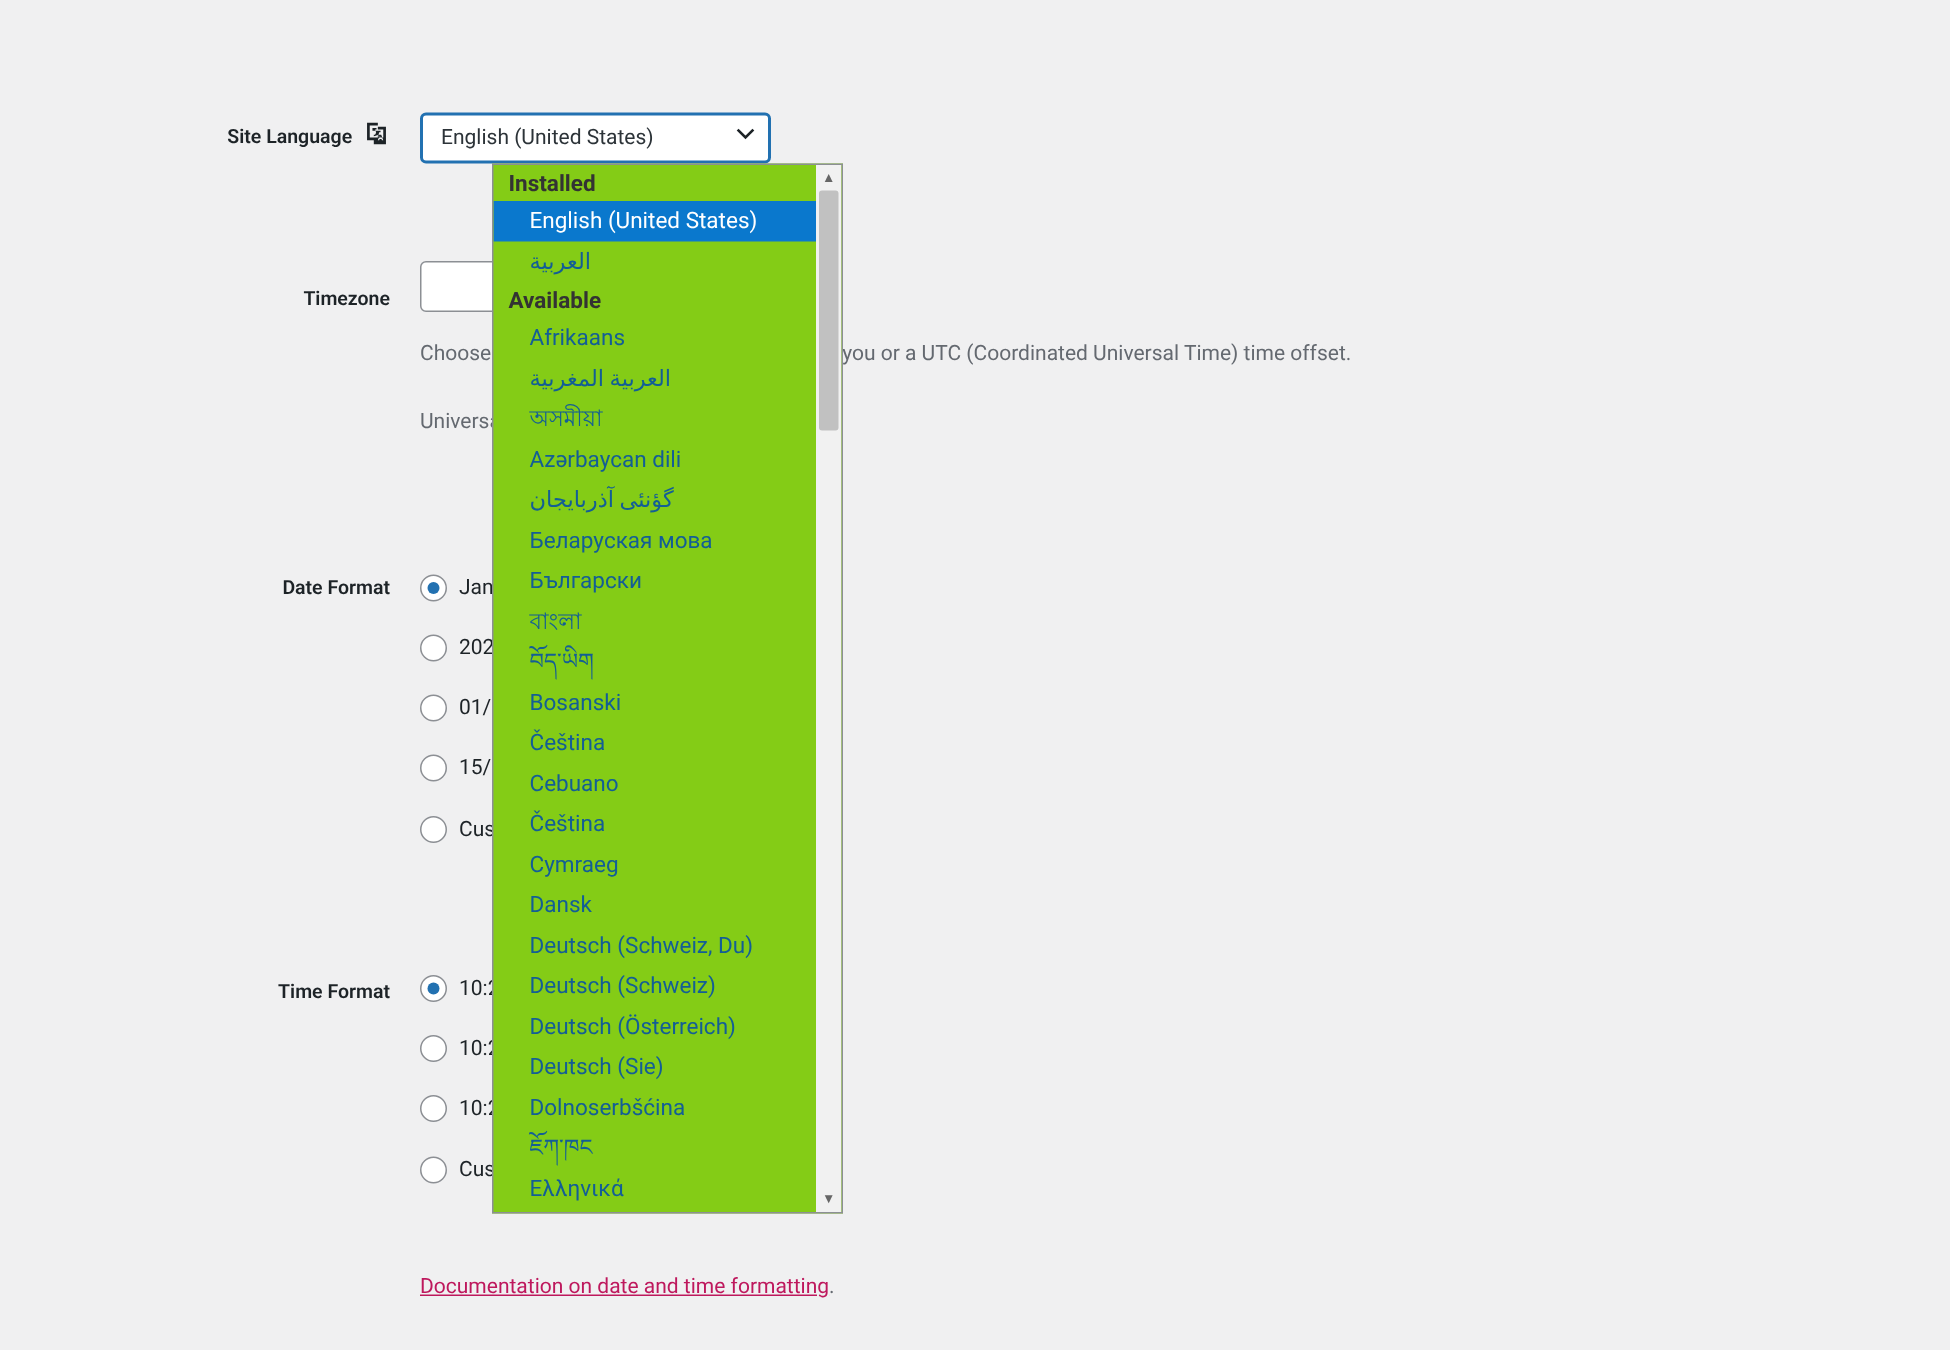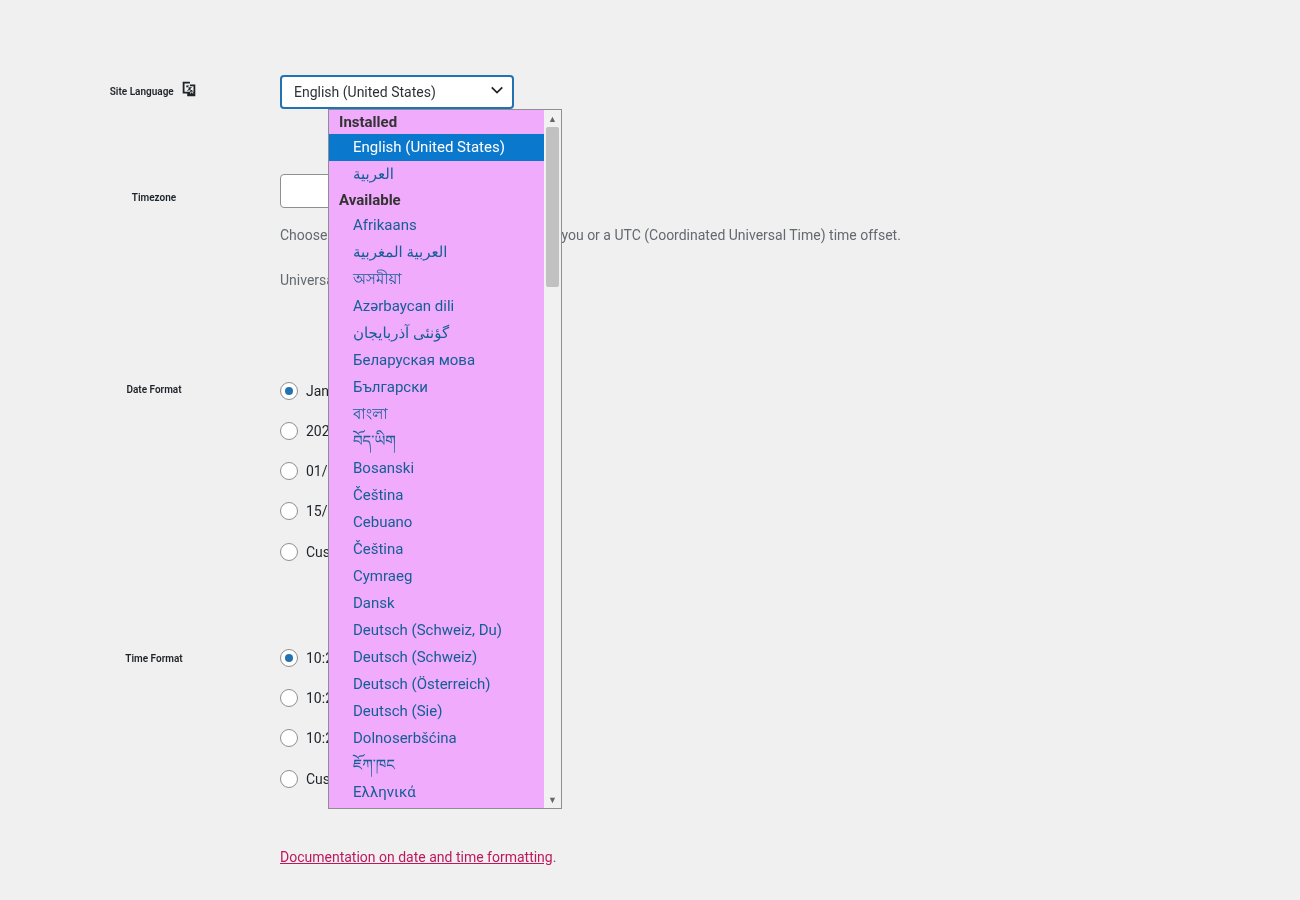"Site Language" .form-table th { font-size: 10px -> 13px; text-align: center -> right }
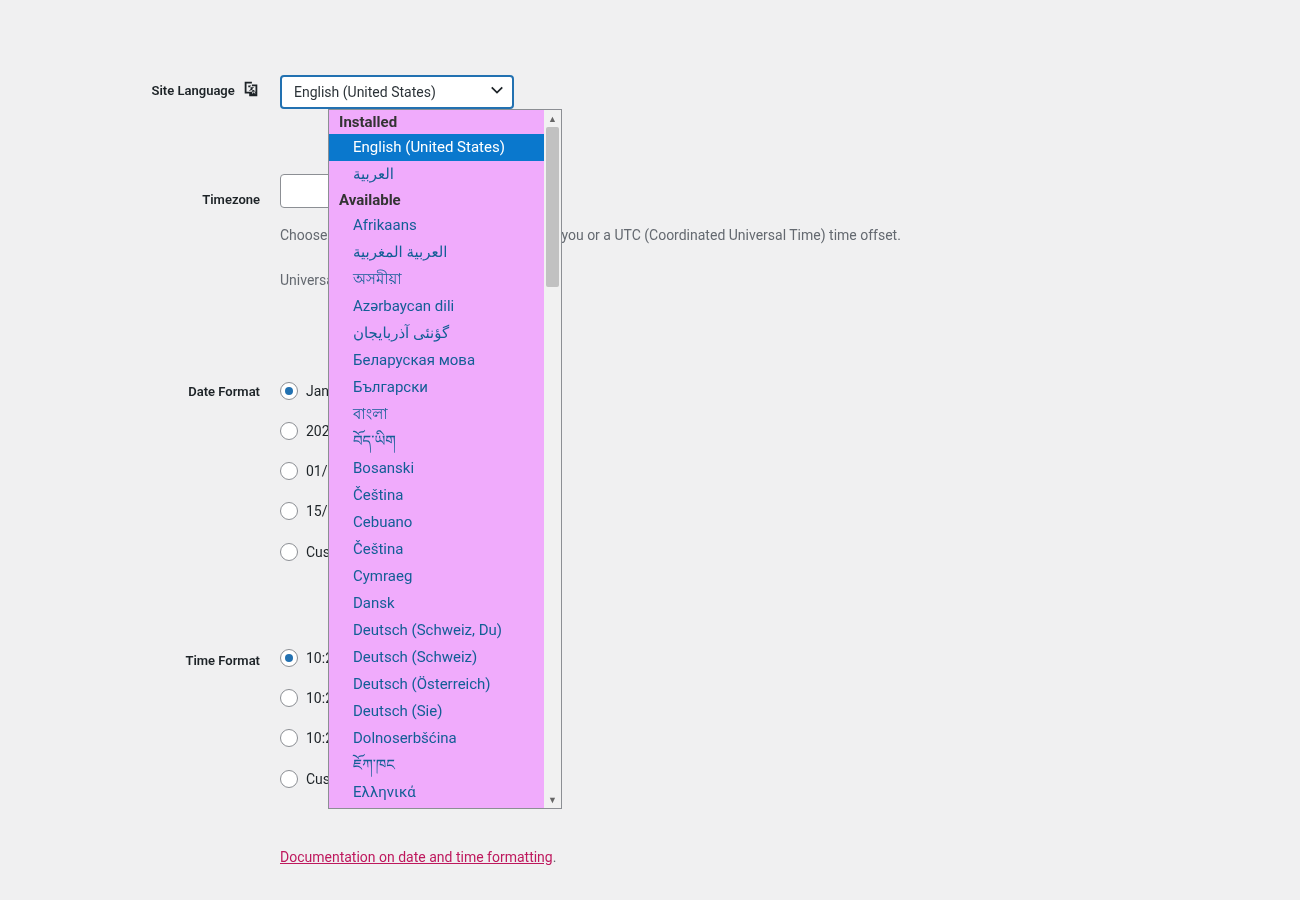"Installed" .dropdown-pop { background: #f0abfc -> #84cc16 }
